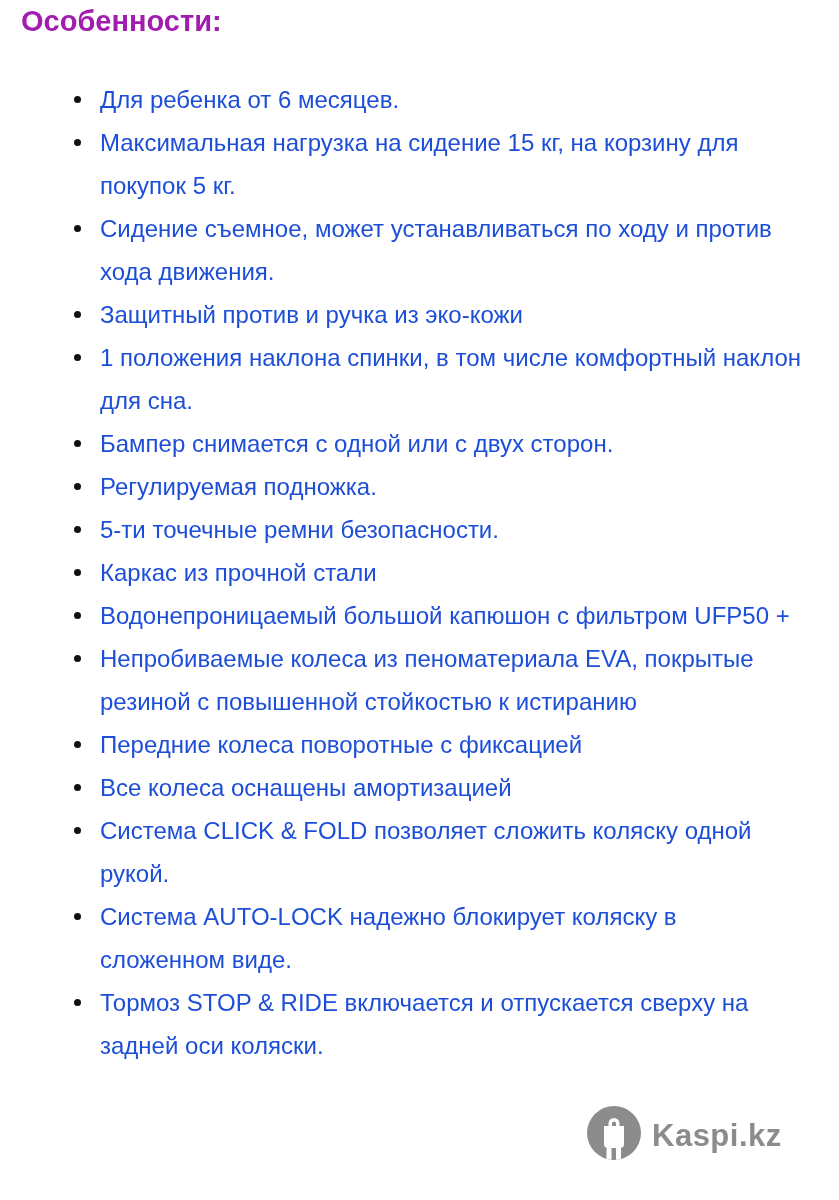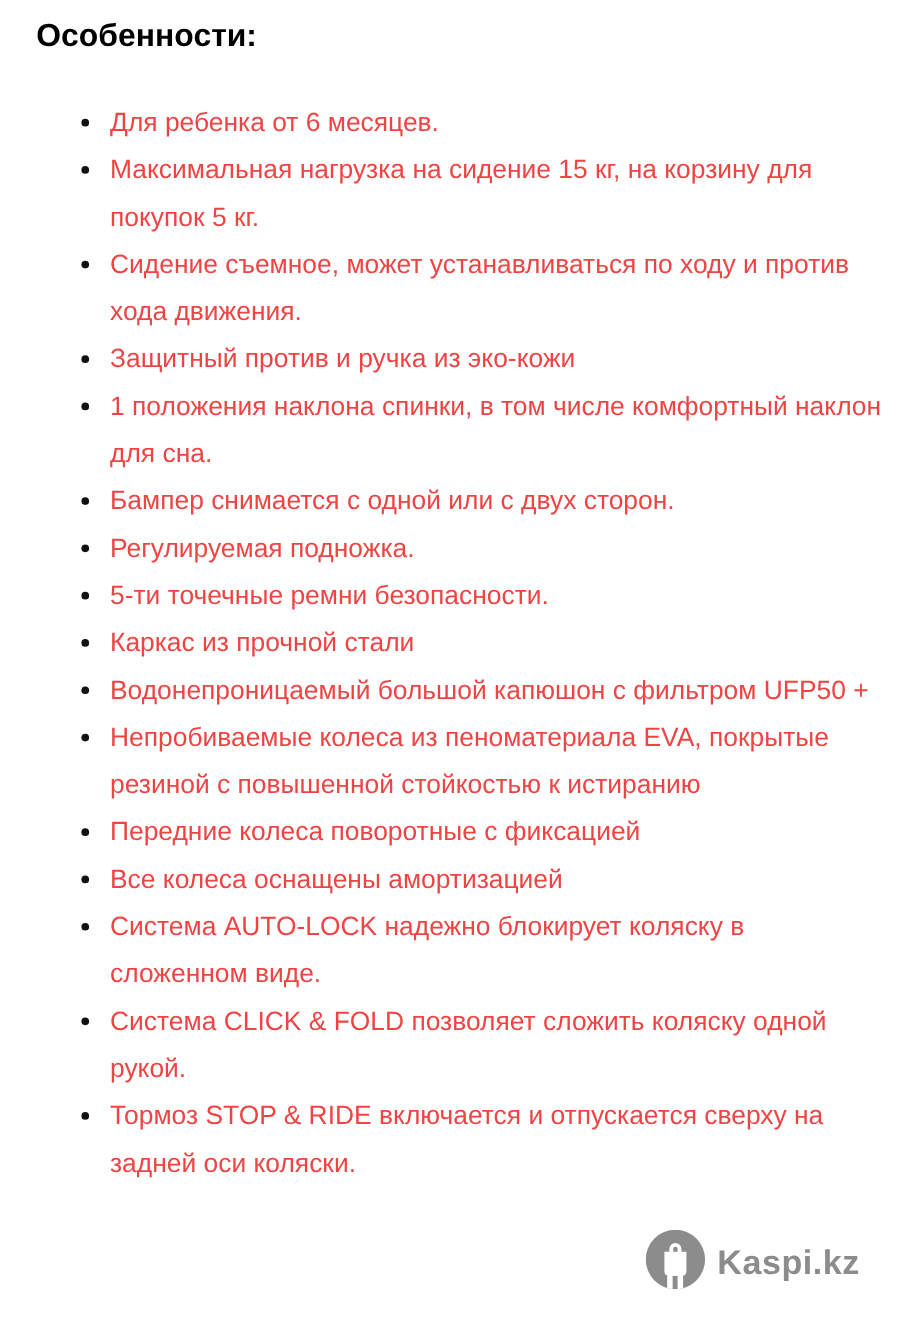"Особенности:" .heading { color: #000000 -> #a21caf; margin: 12px -> 0 }
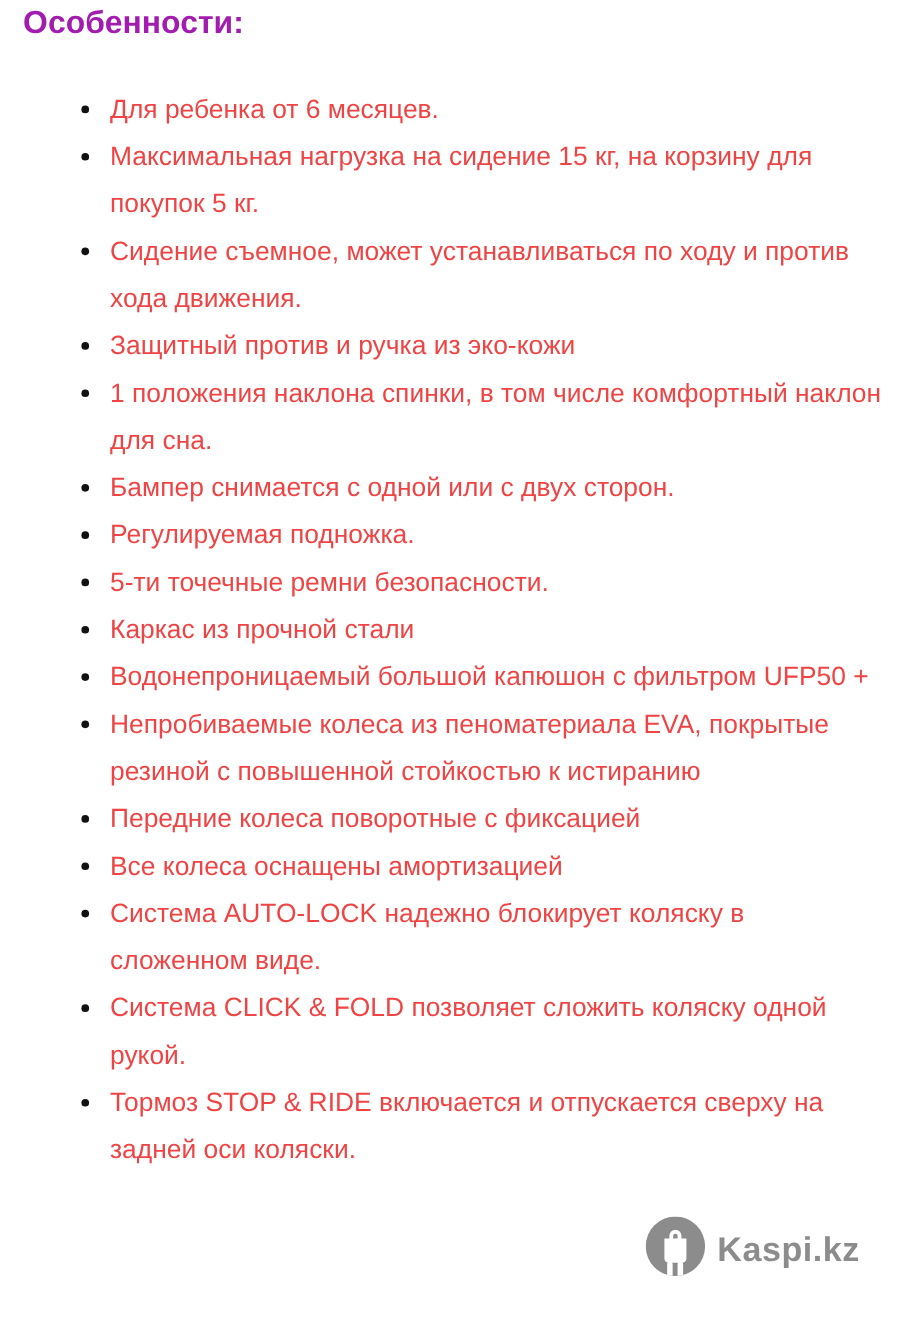"Для ребенка от 6 месяцев." ul.features { color: #ef4444 -> #1d4ed8 }
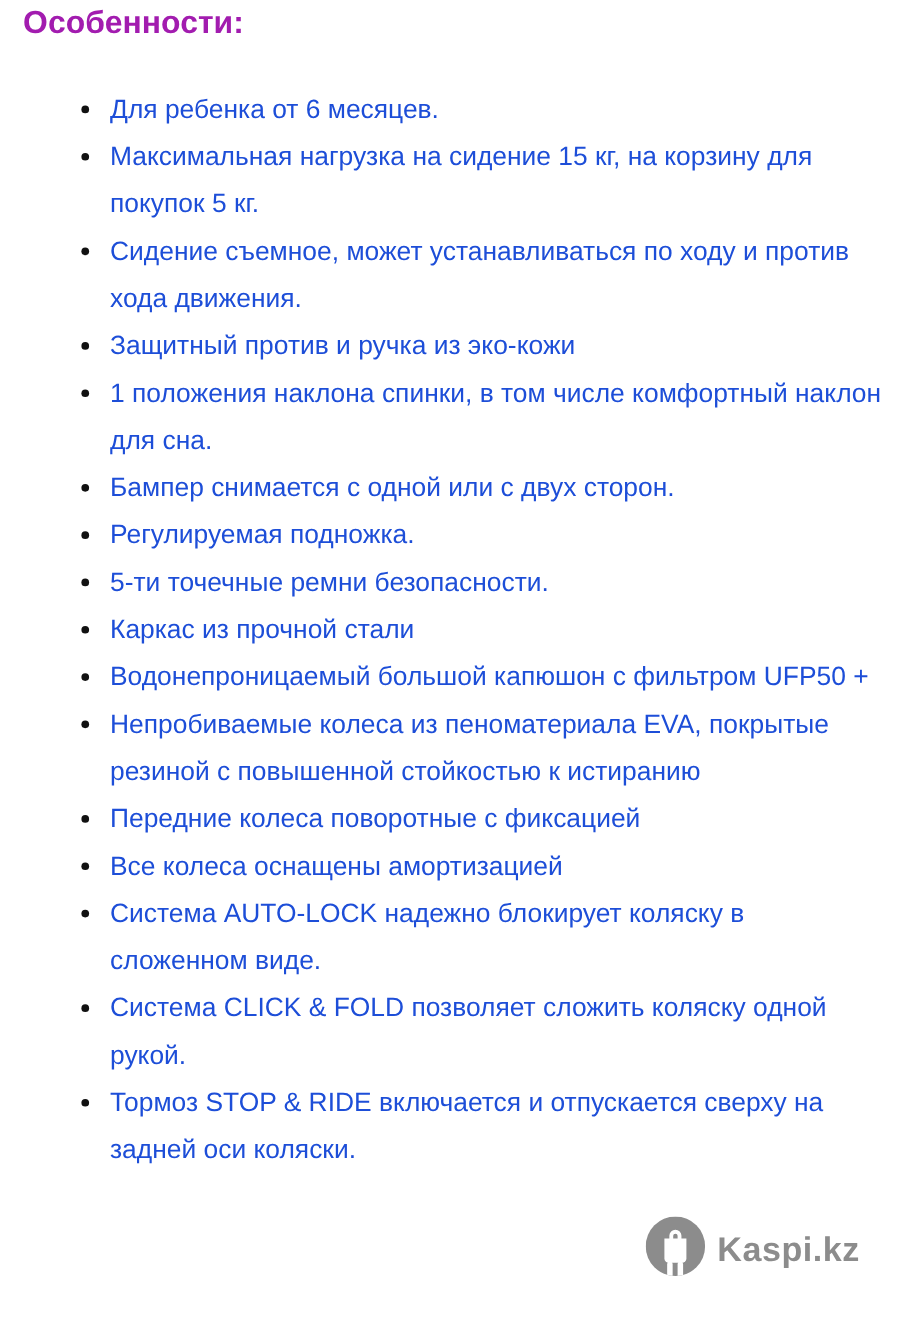"Система AUTO-LOCK надежно блокирует" li { order: before "Система CLICK & FOLD позволяет" -> after "Система CLICK & FOLD позволяет" }
